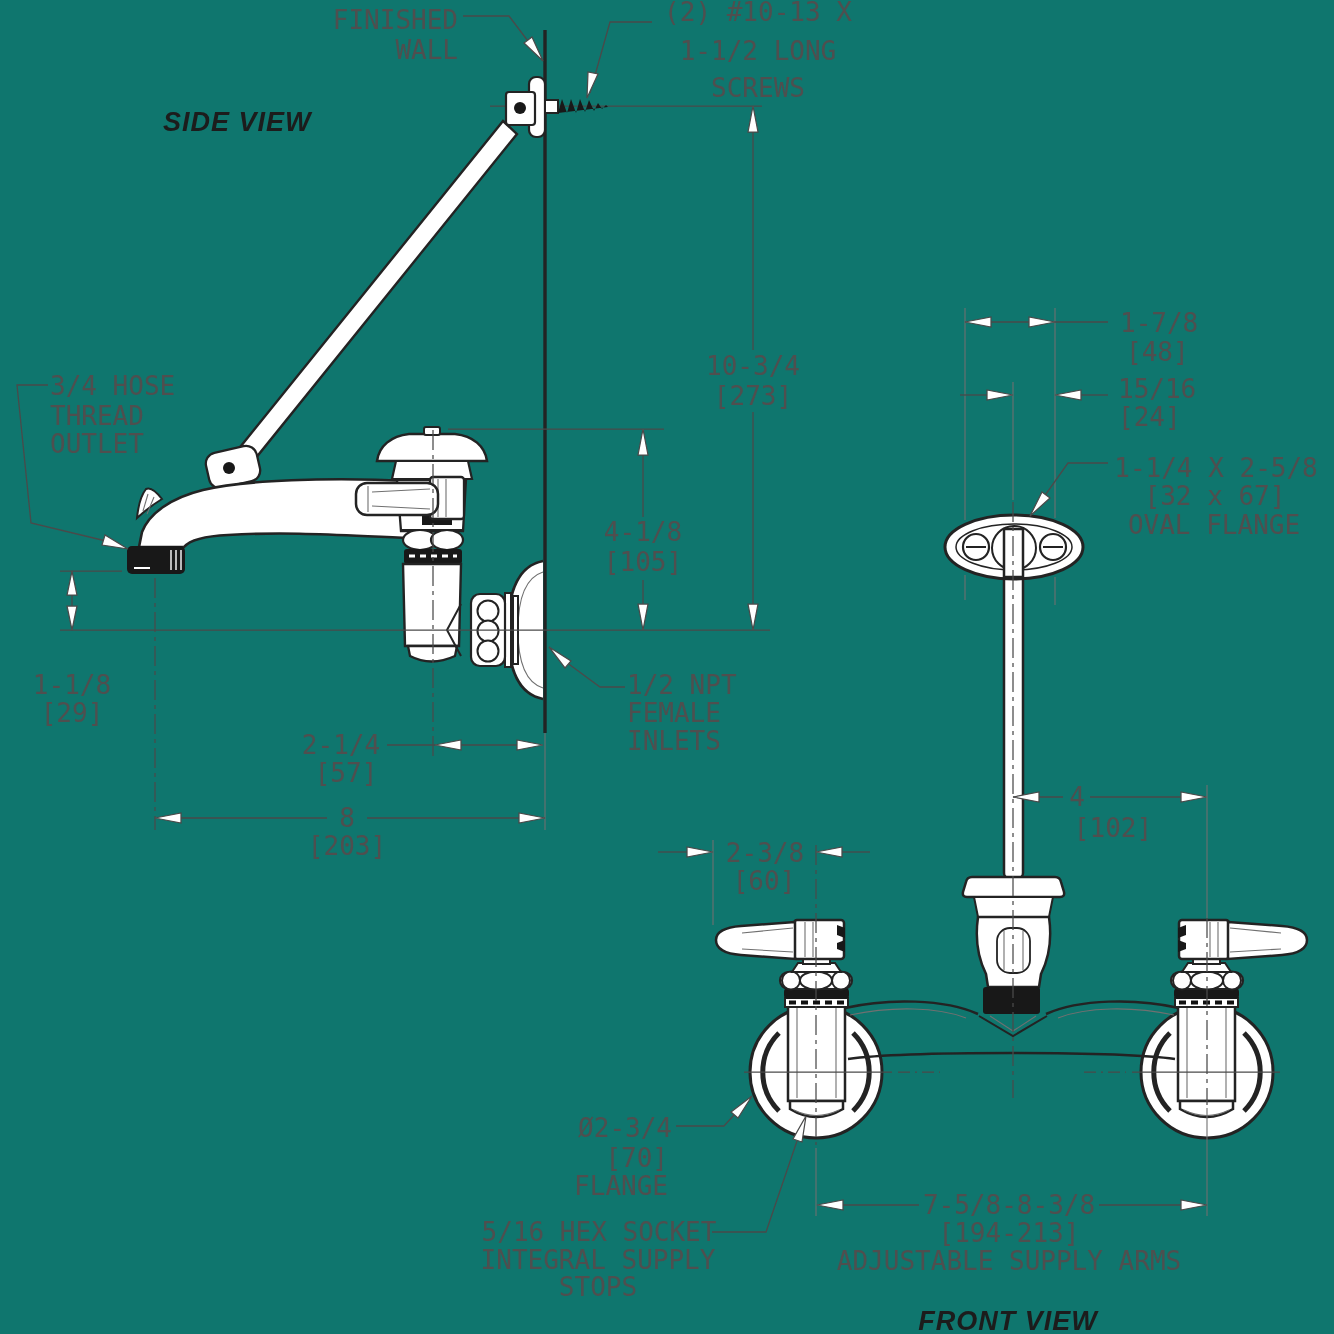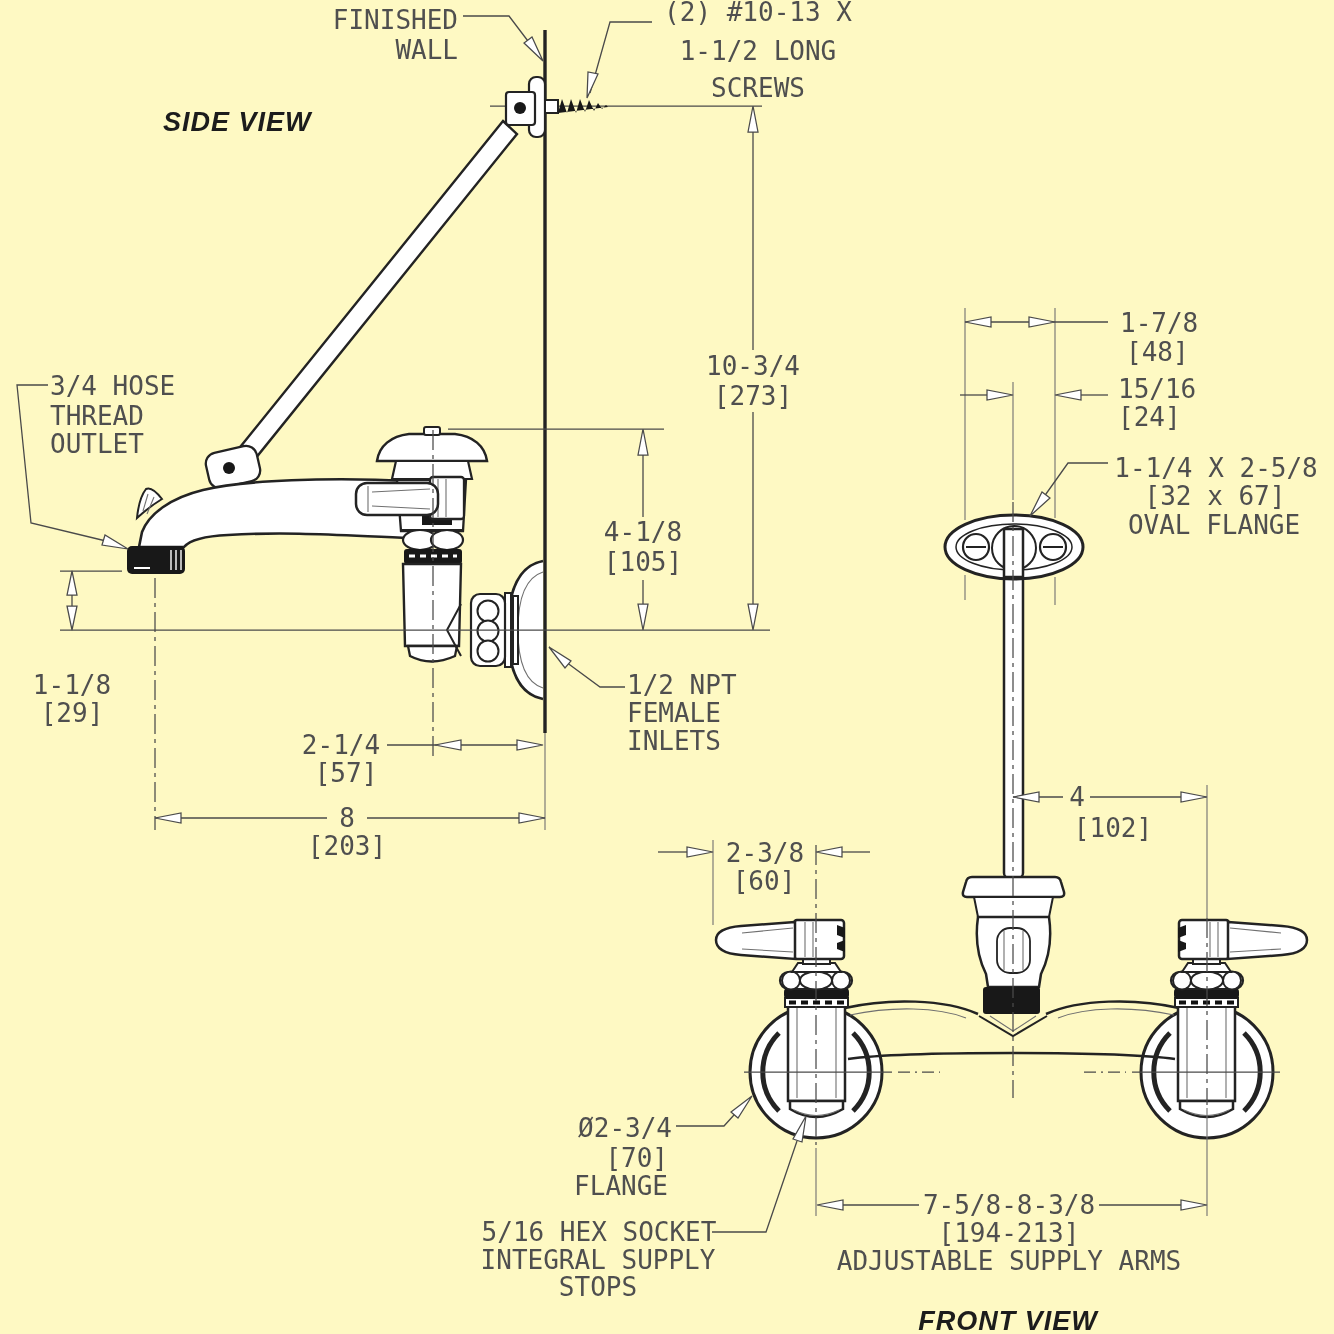"FINISHED" #stage { background: #fef9c3 -> #0f766e }
